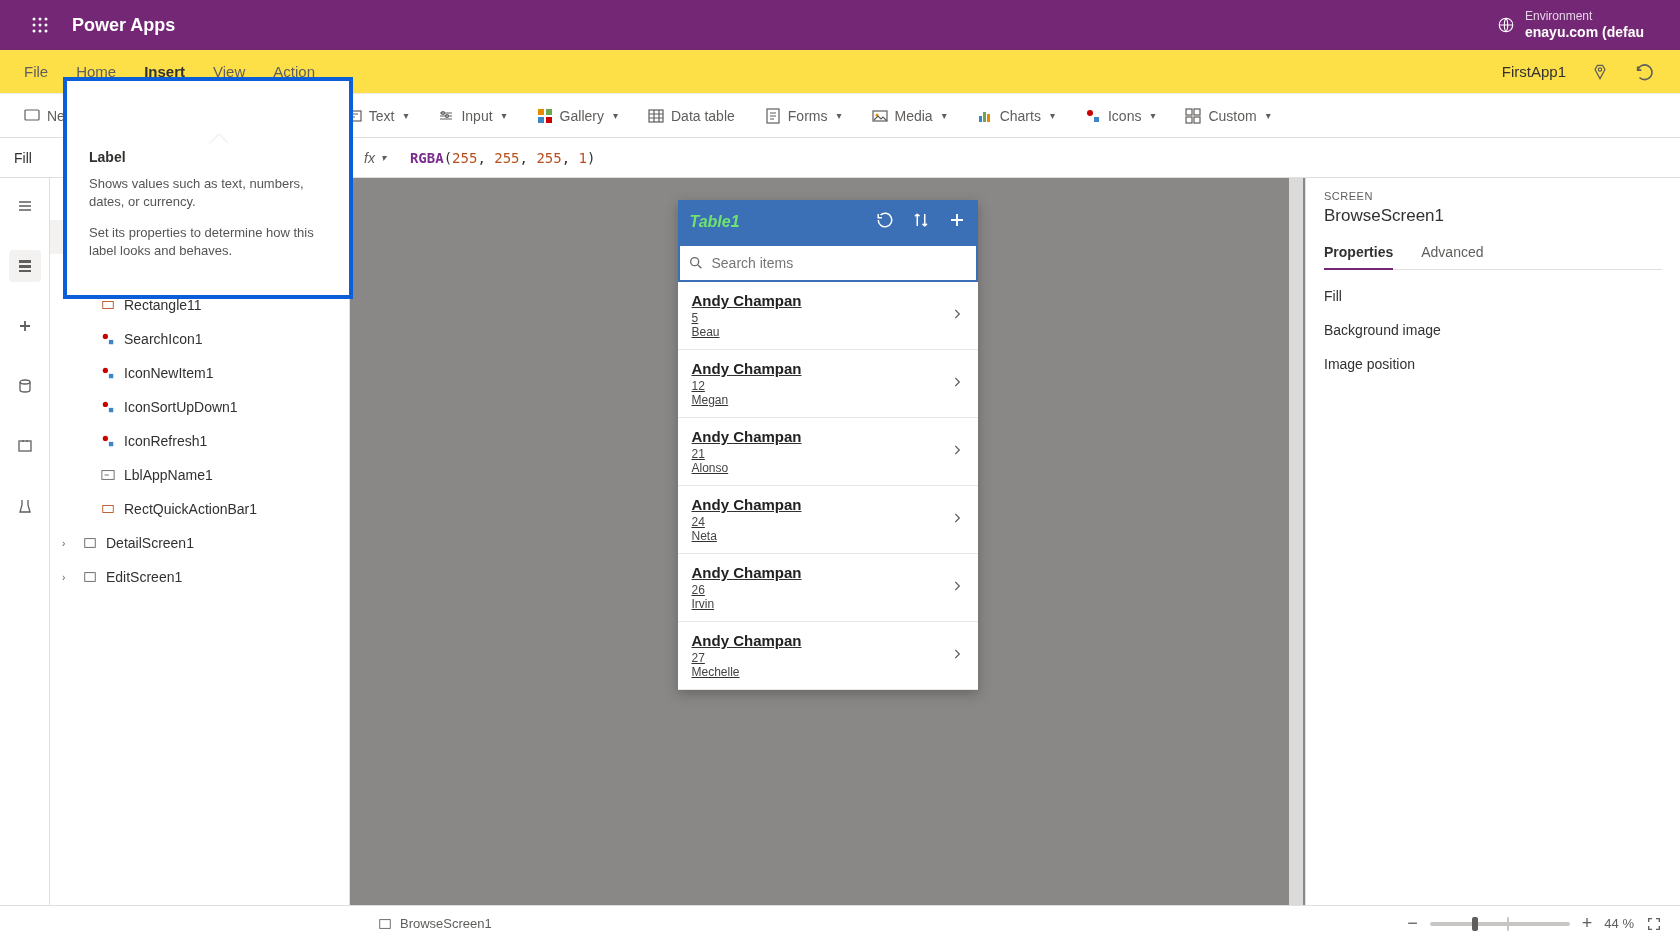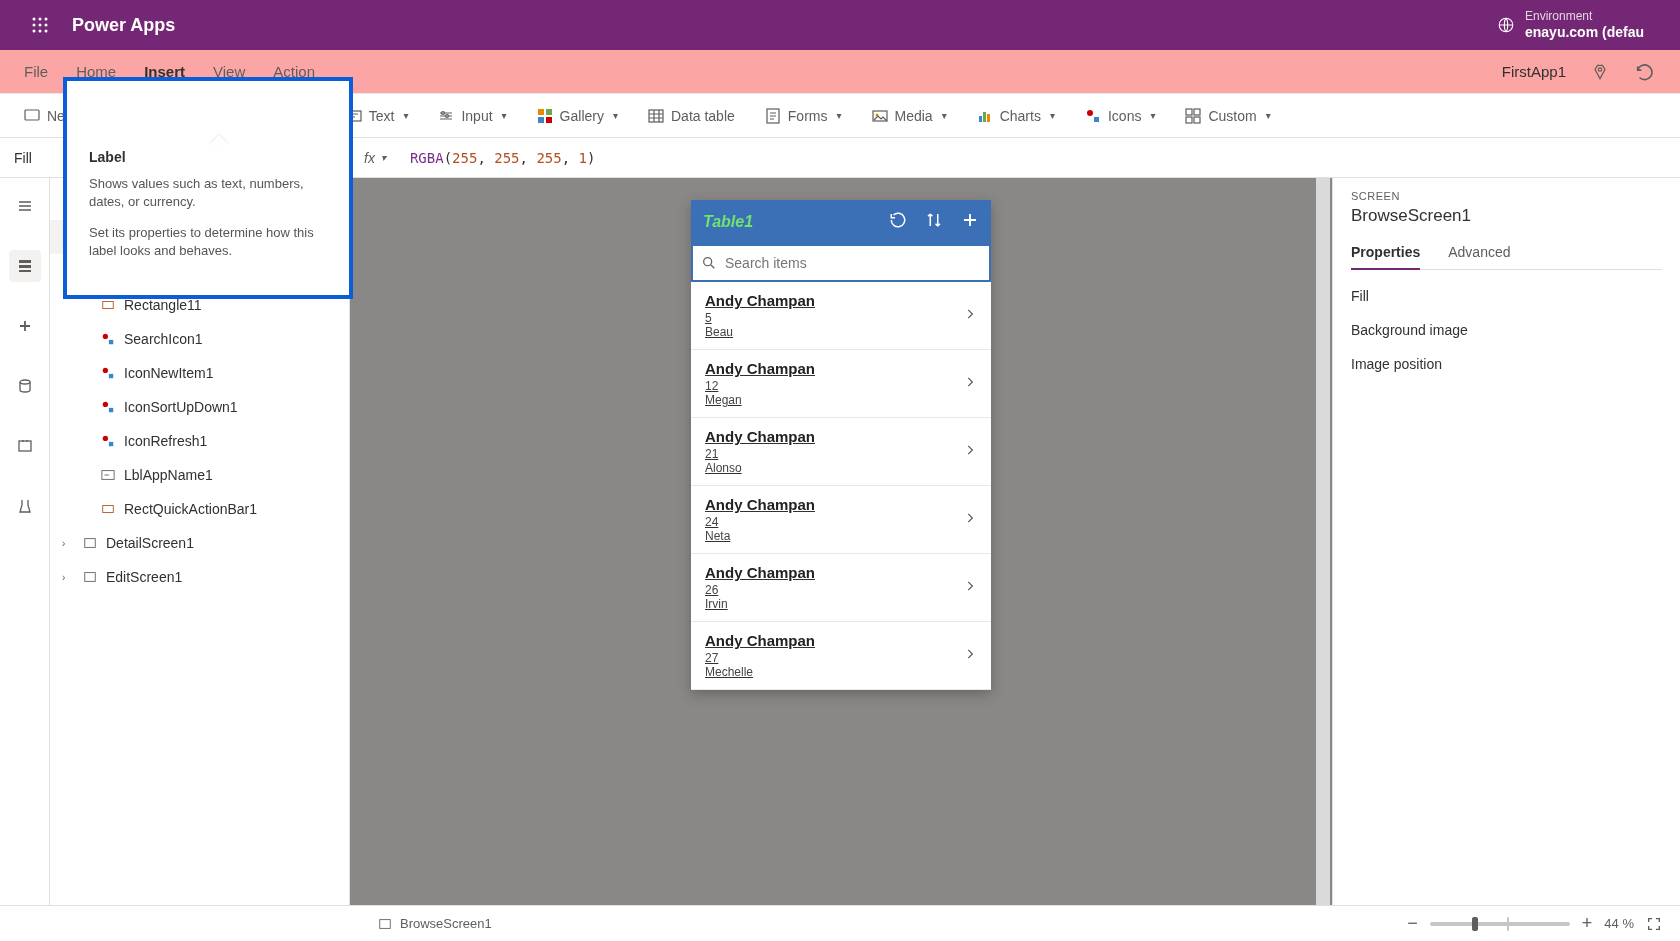"File" .menubar { background: #fca5a5 -> #fde047 }
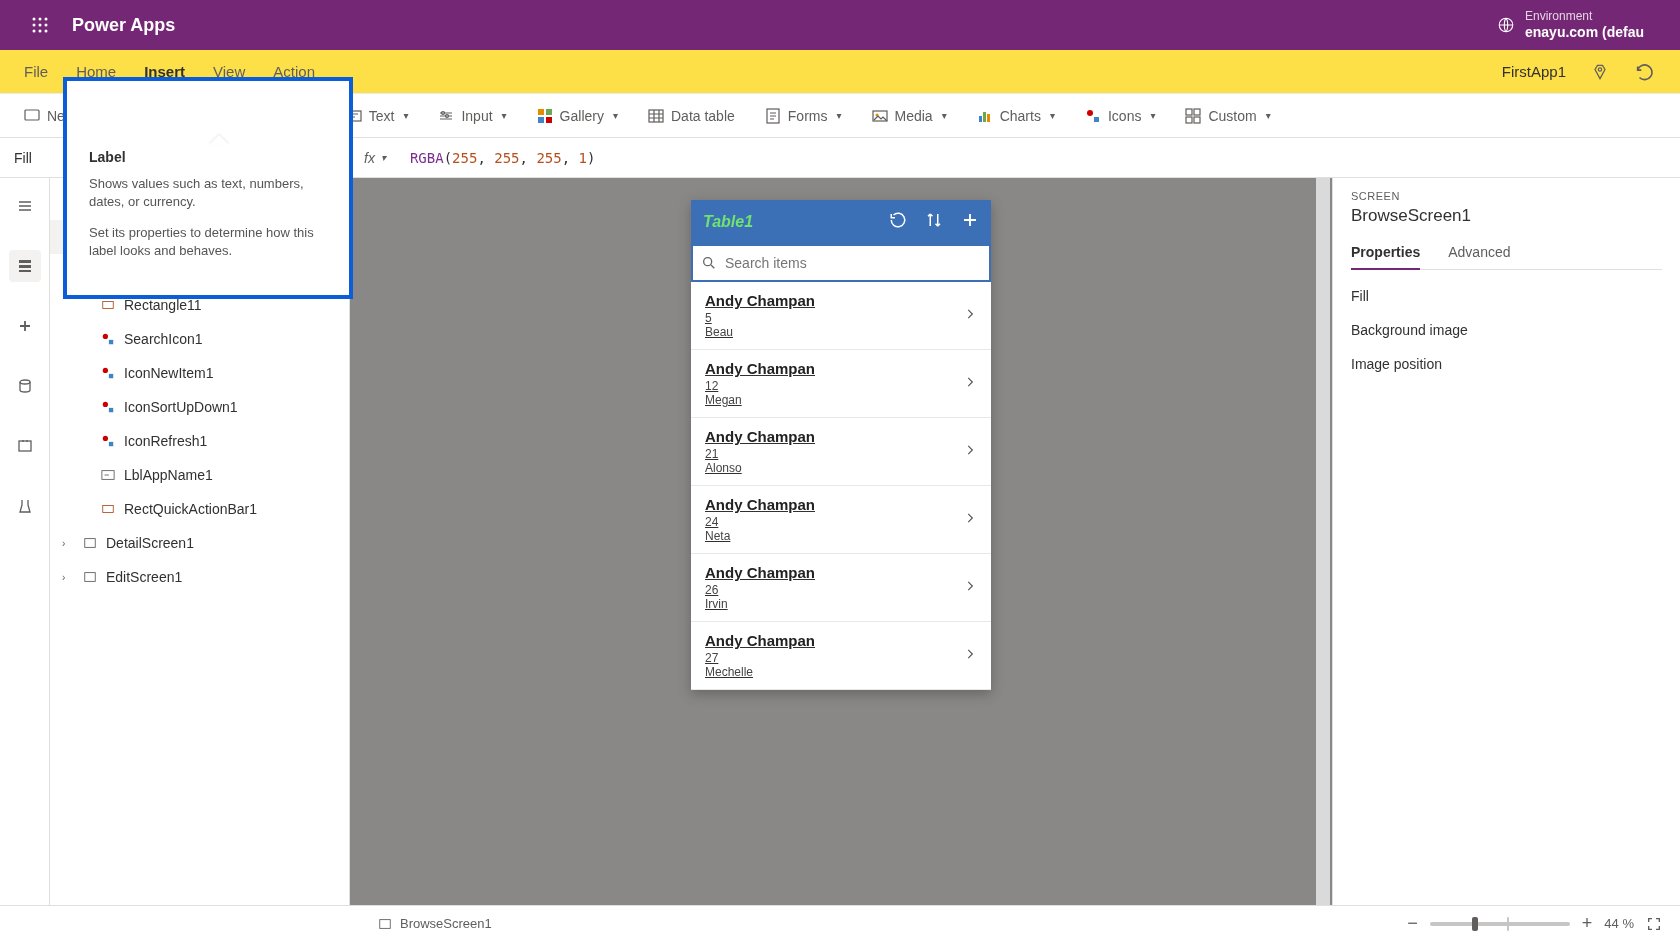"RGBA" .fx-fn { font-weight: none -> bold }
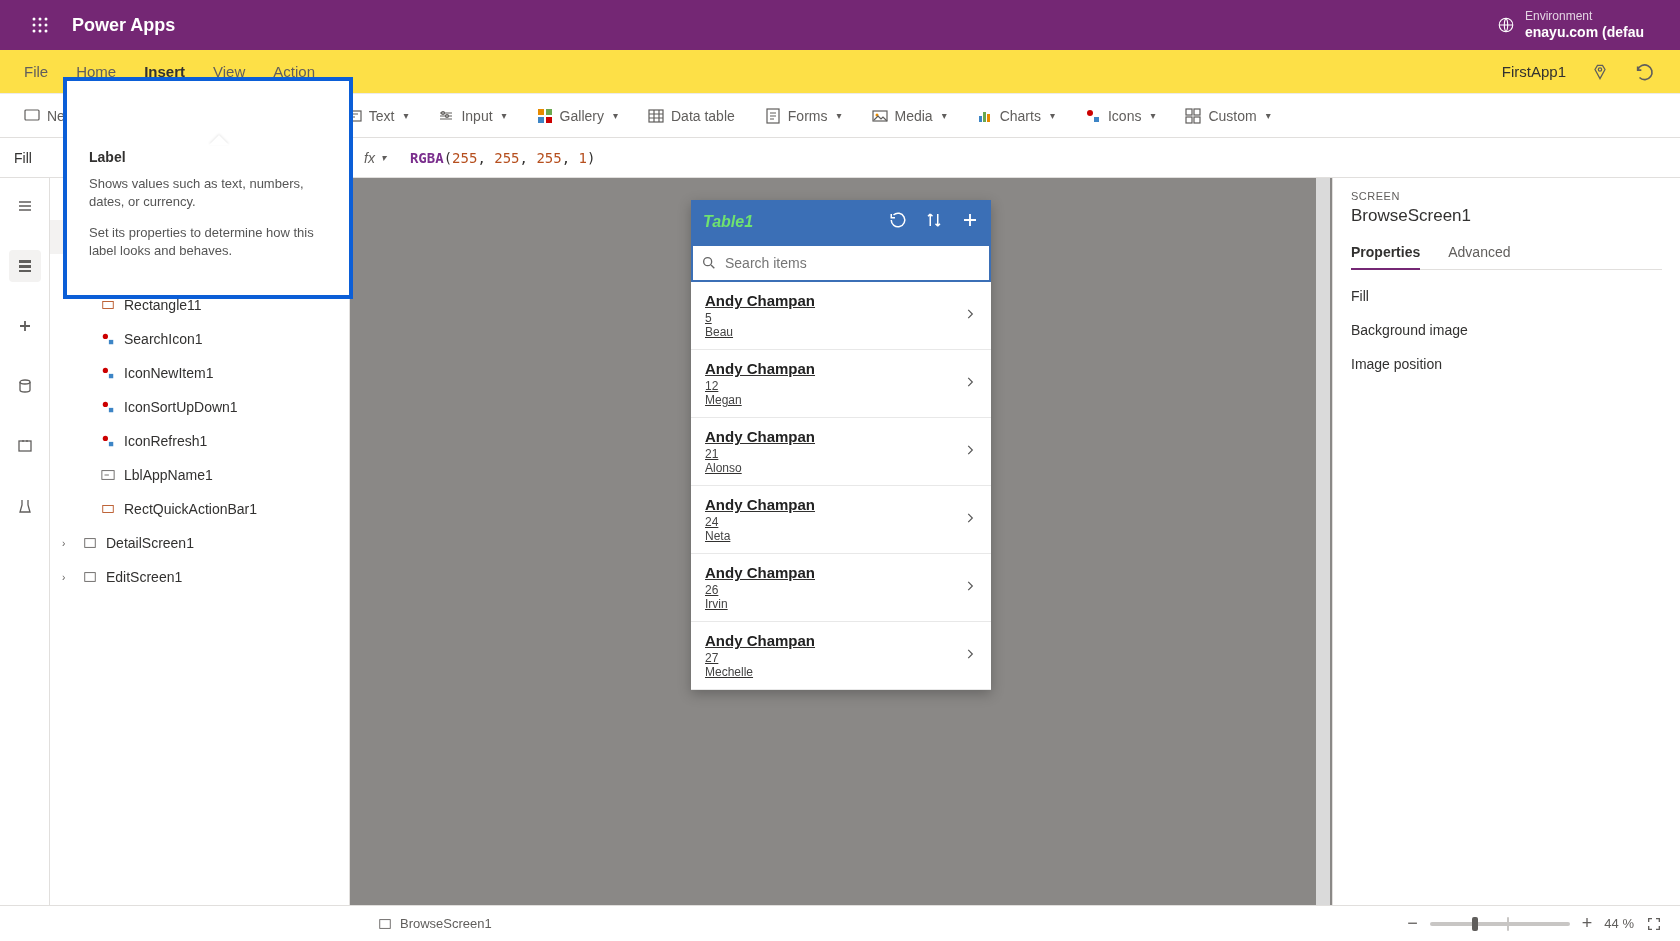"SCREEN" .right-pane { width: 348px -> 375px }
